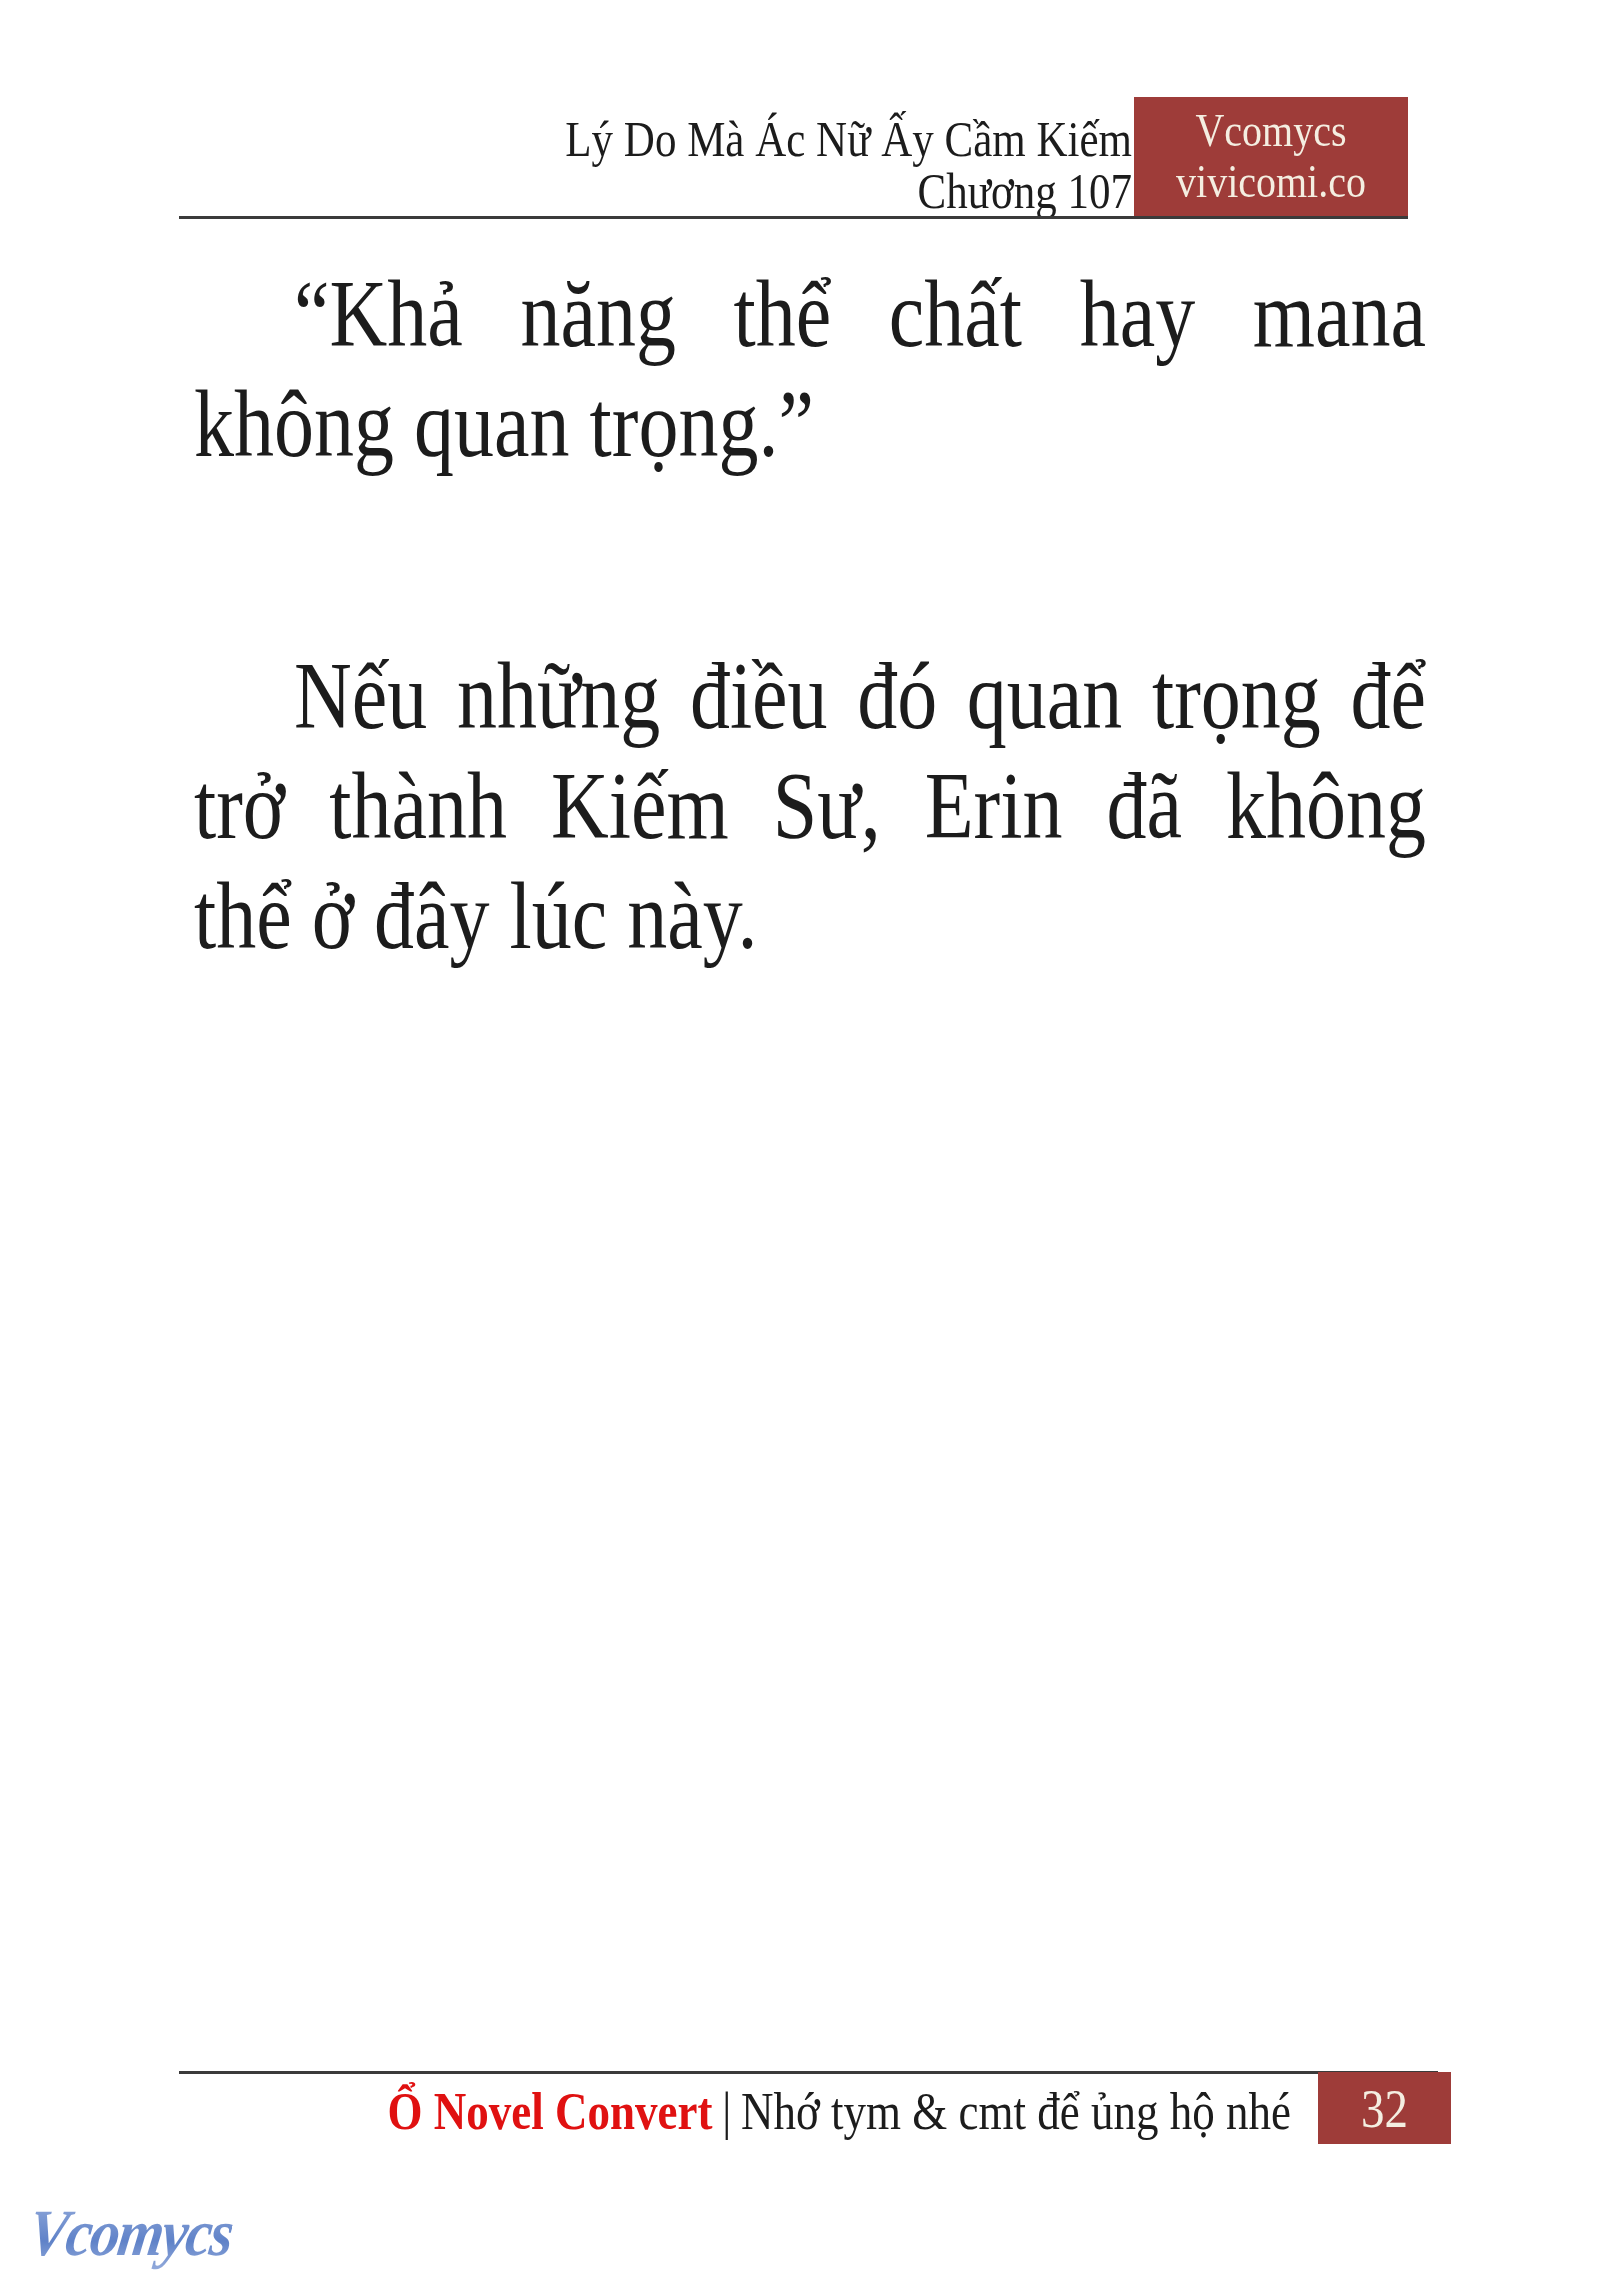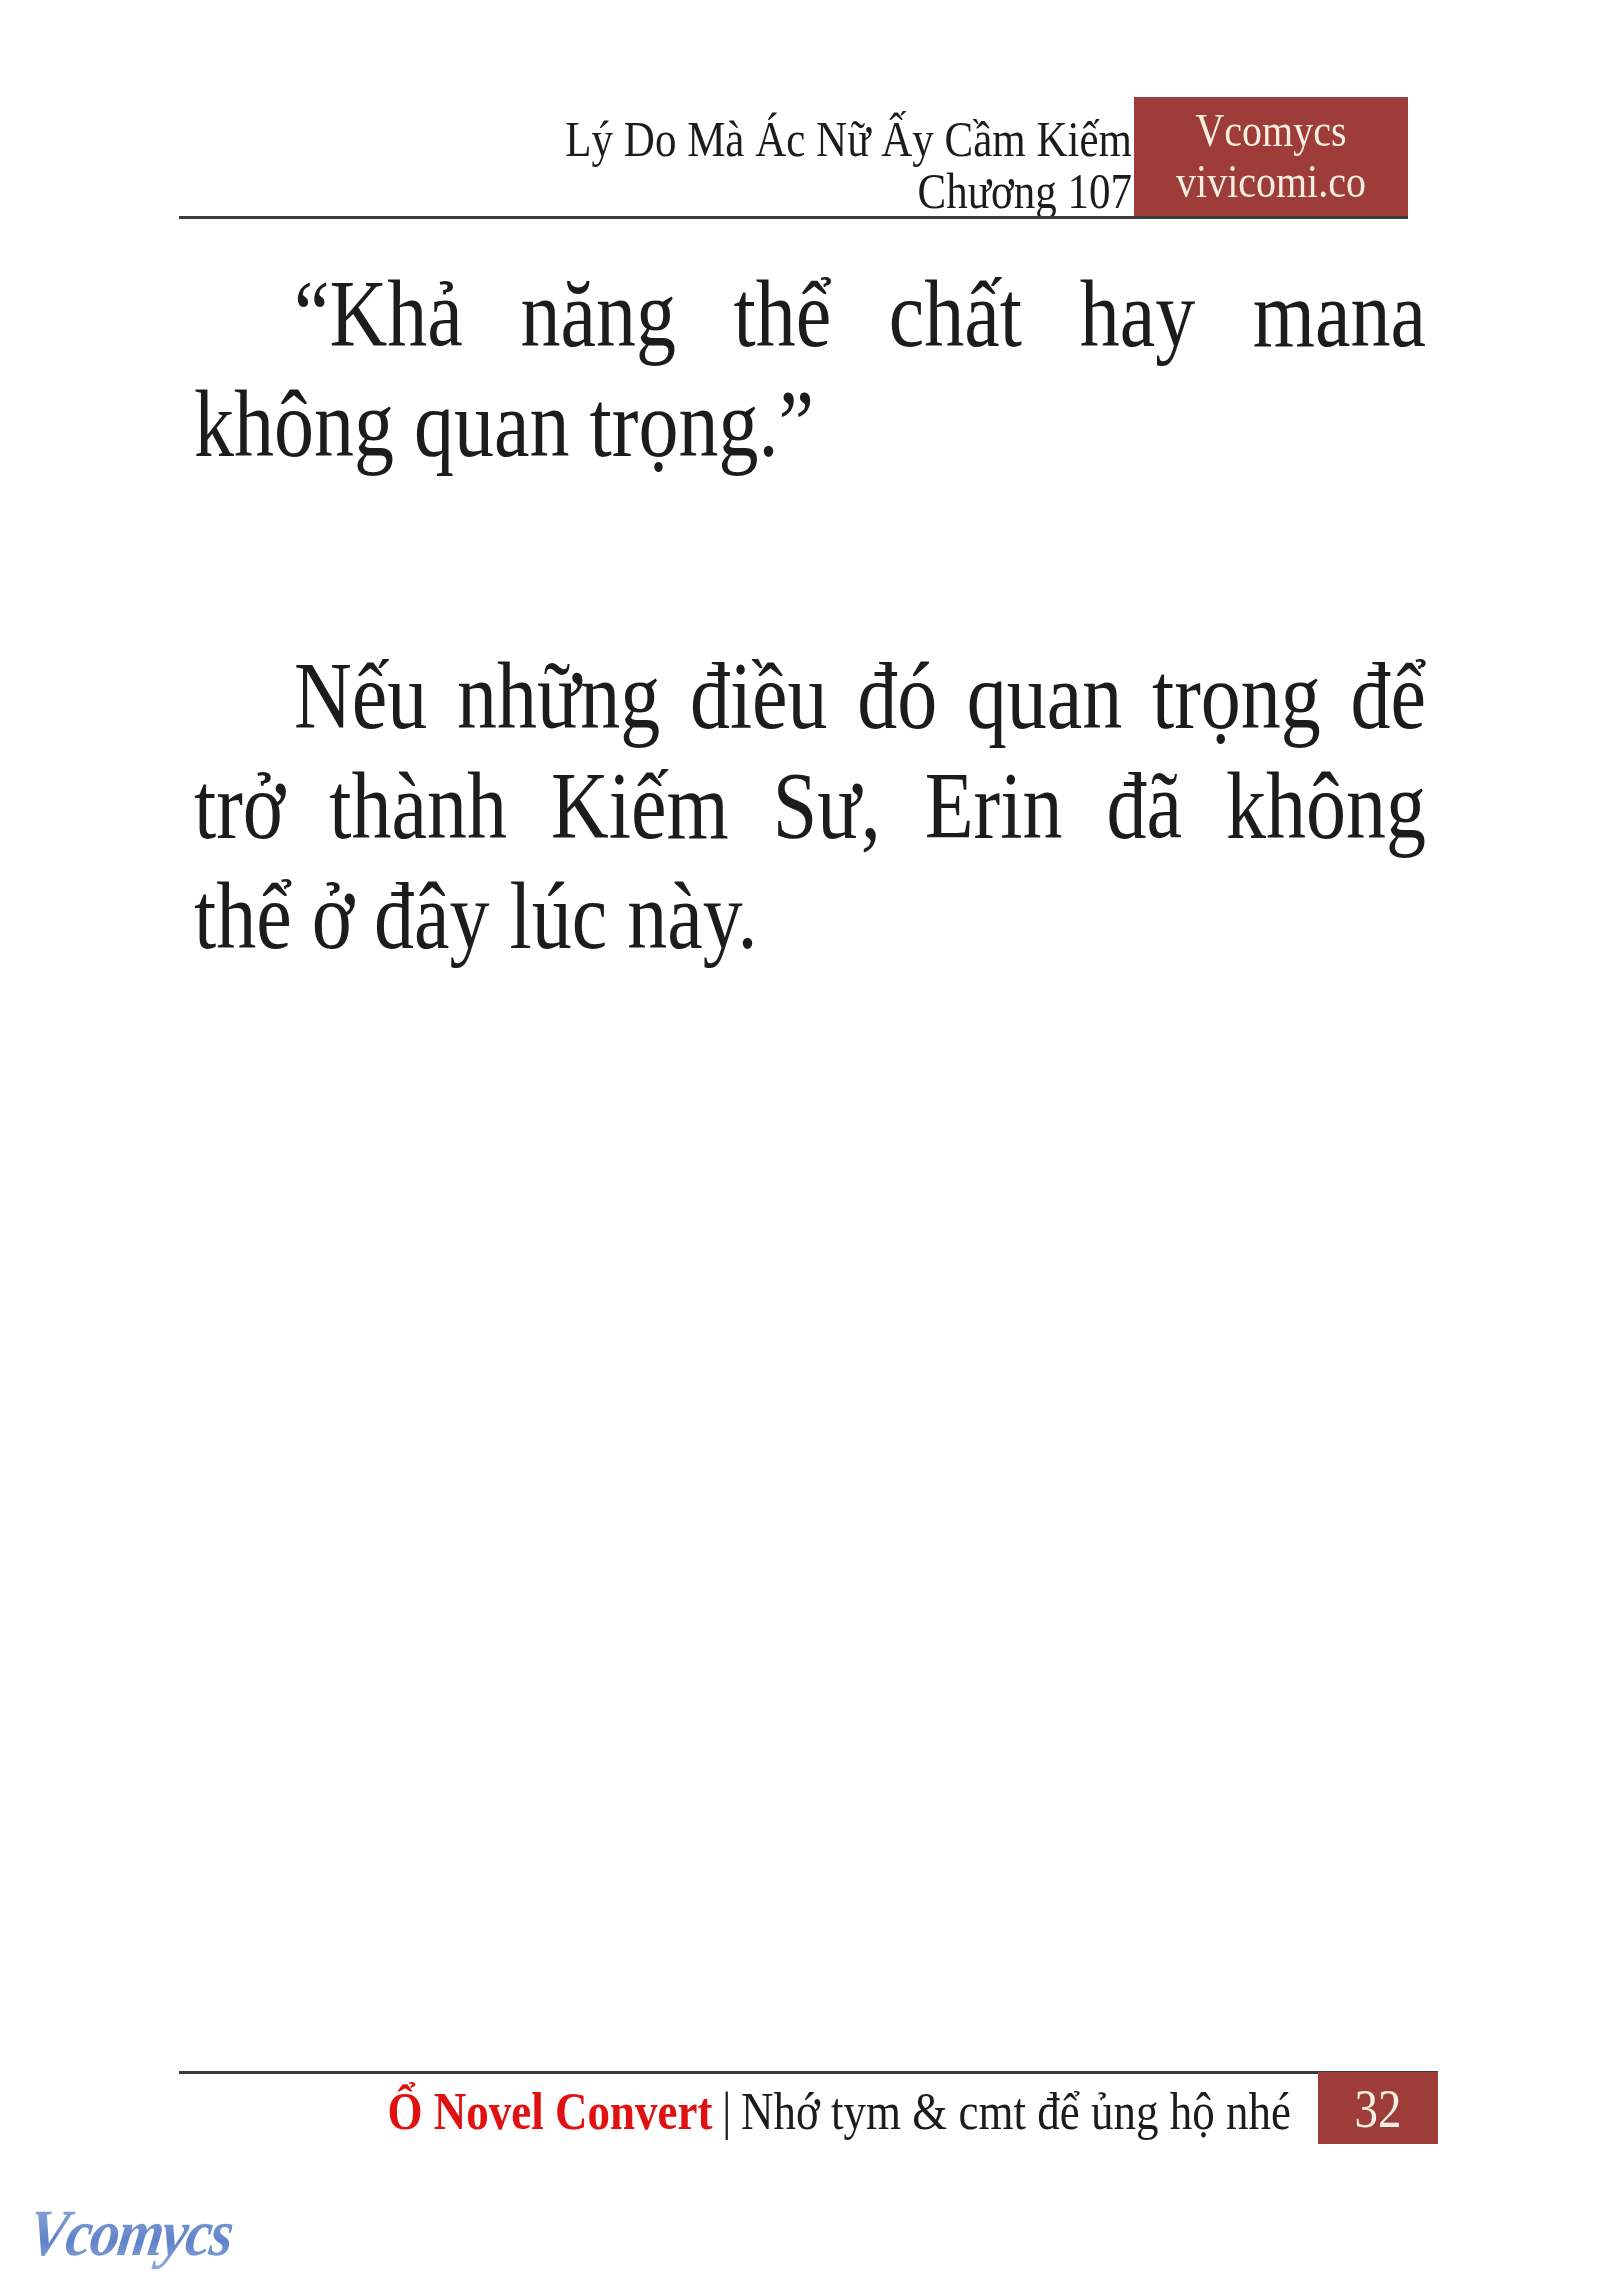"32" .page-number-box { width: 120px -> 133px }
